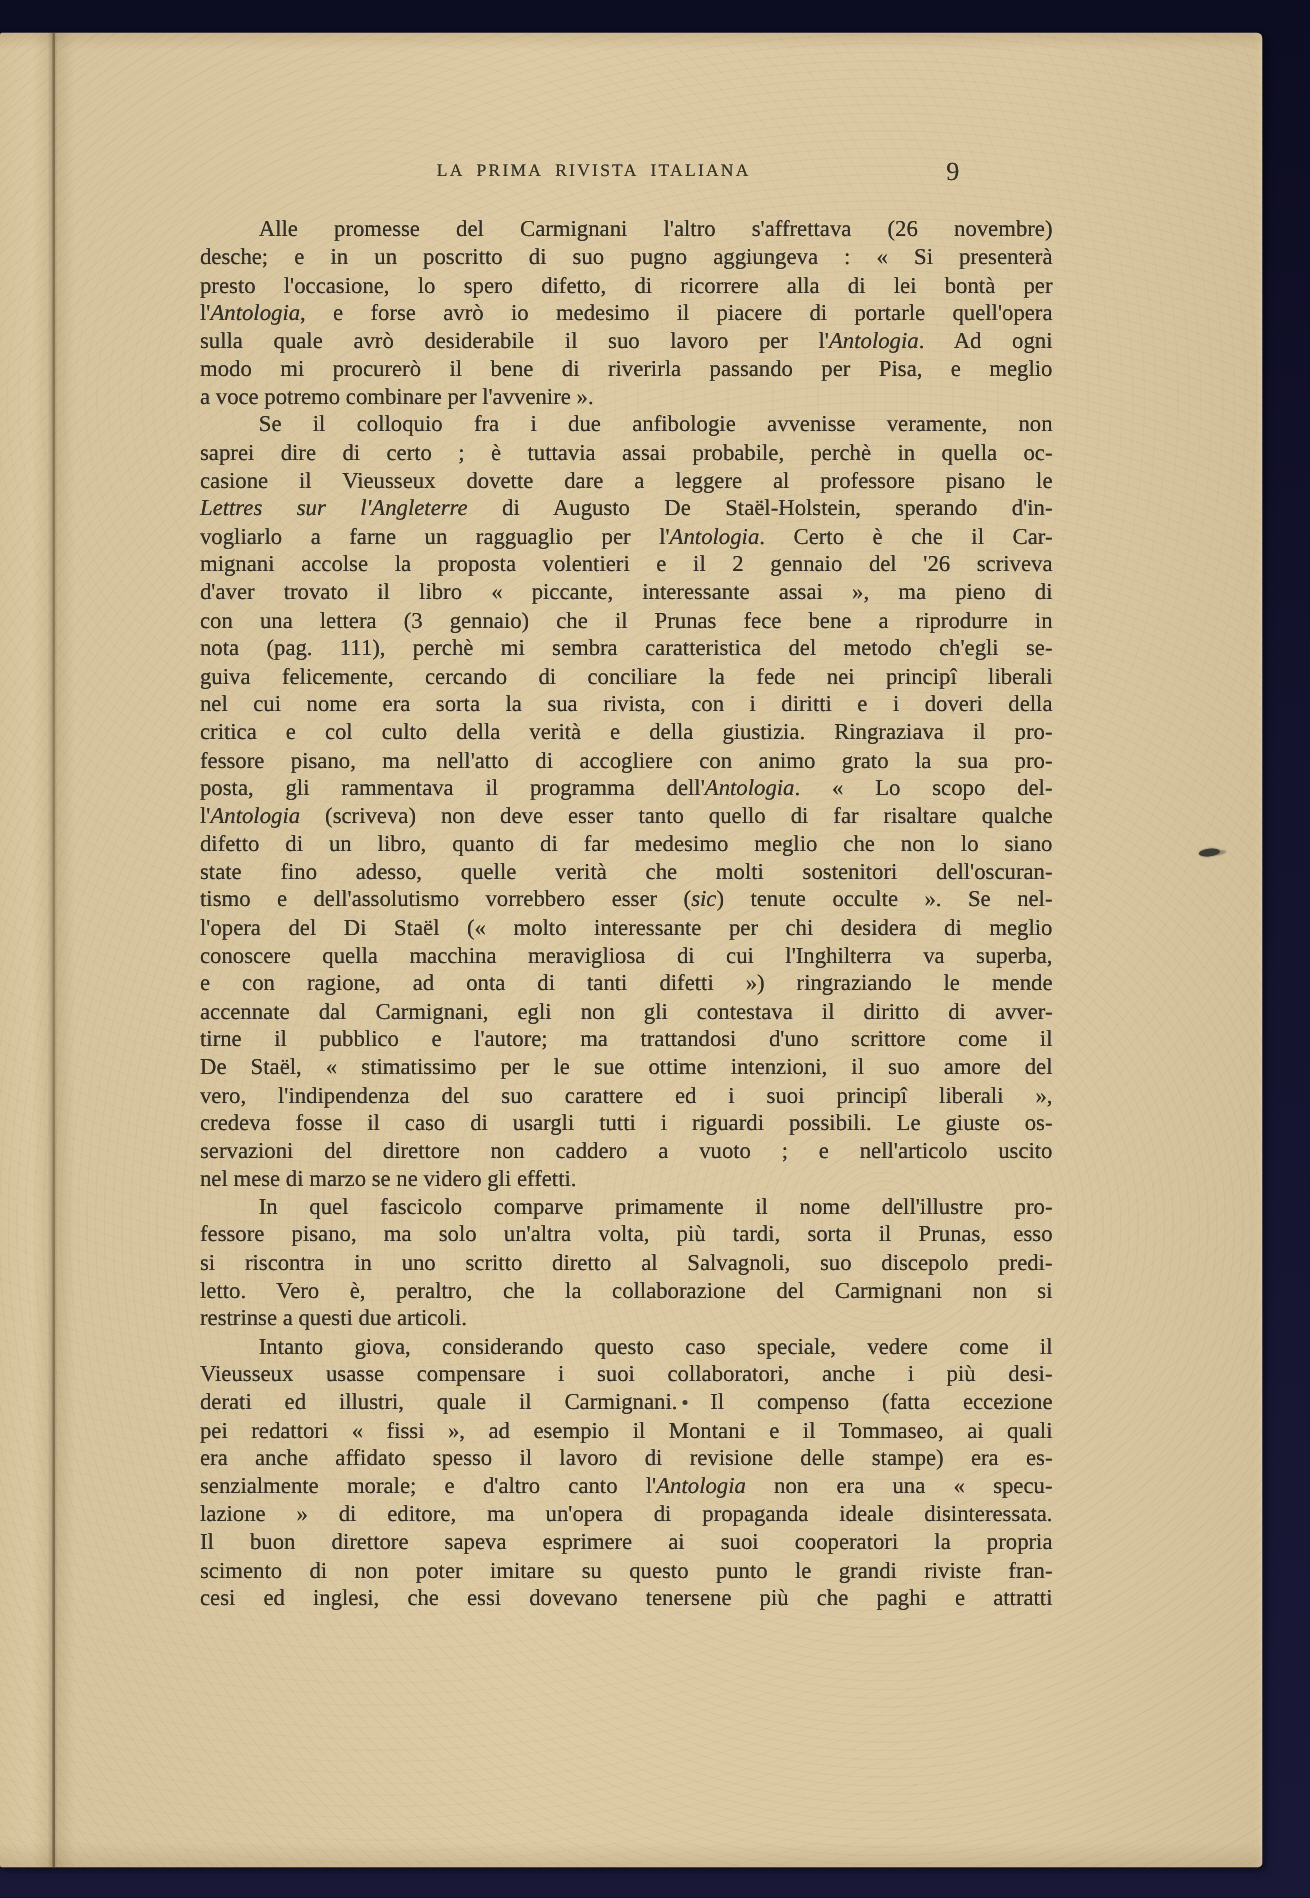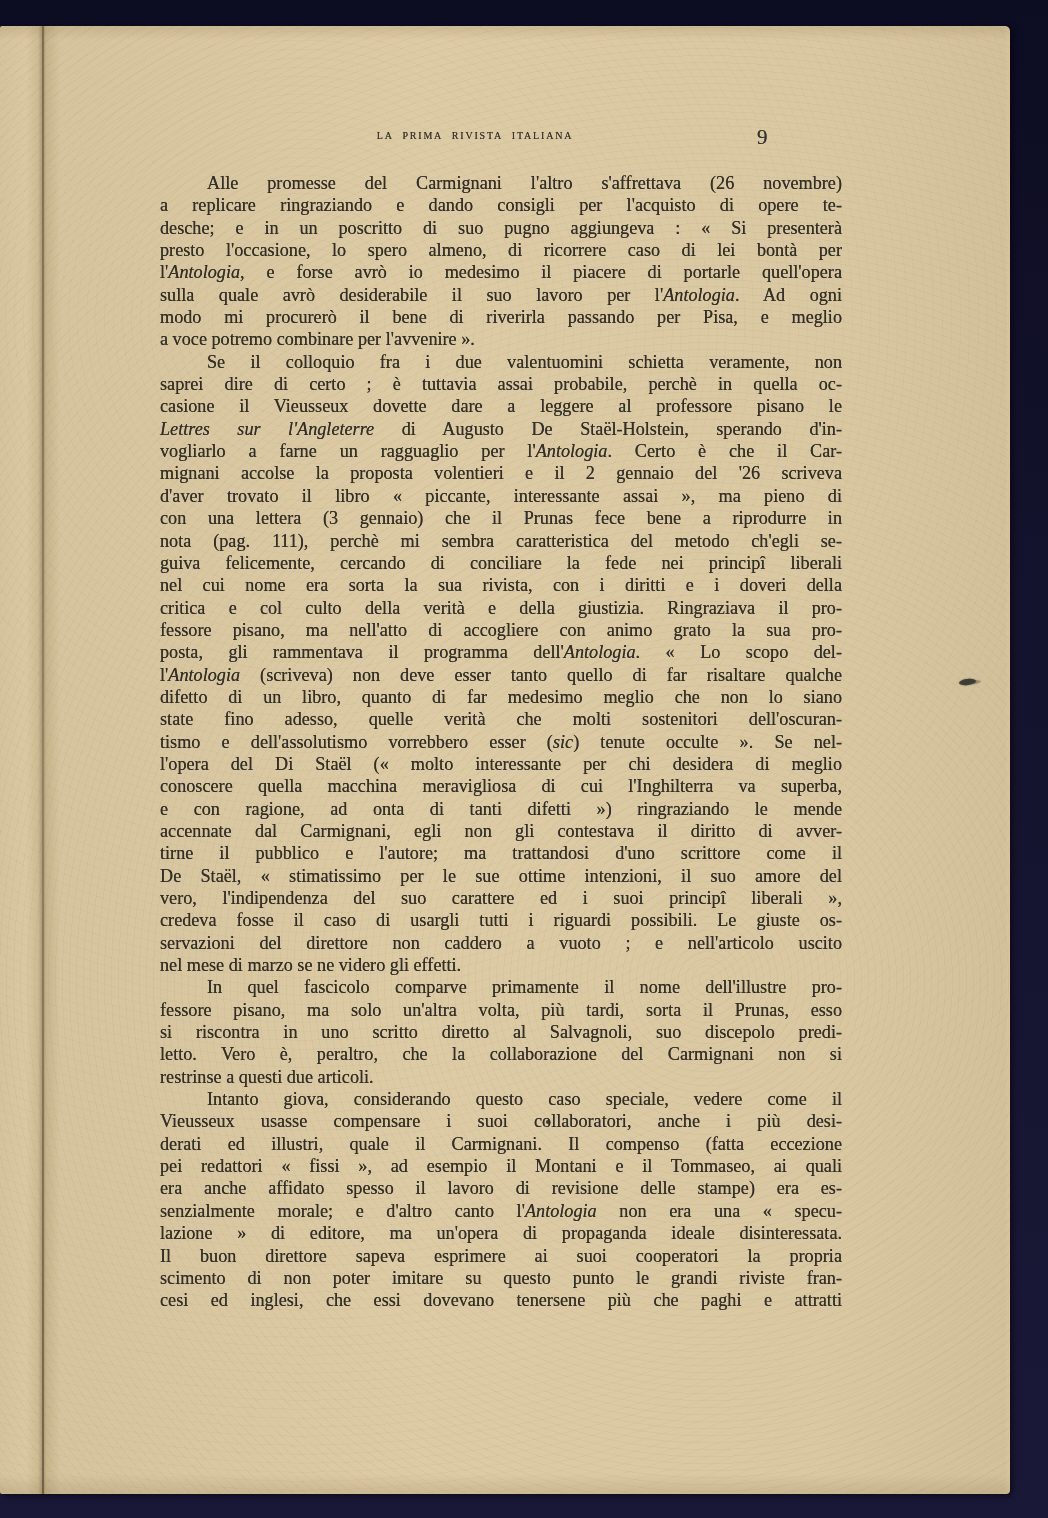"LA PRIMA RIVISTA ITALIANA" .header-title { font-size: 10px -> 14px }
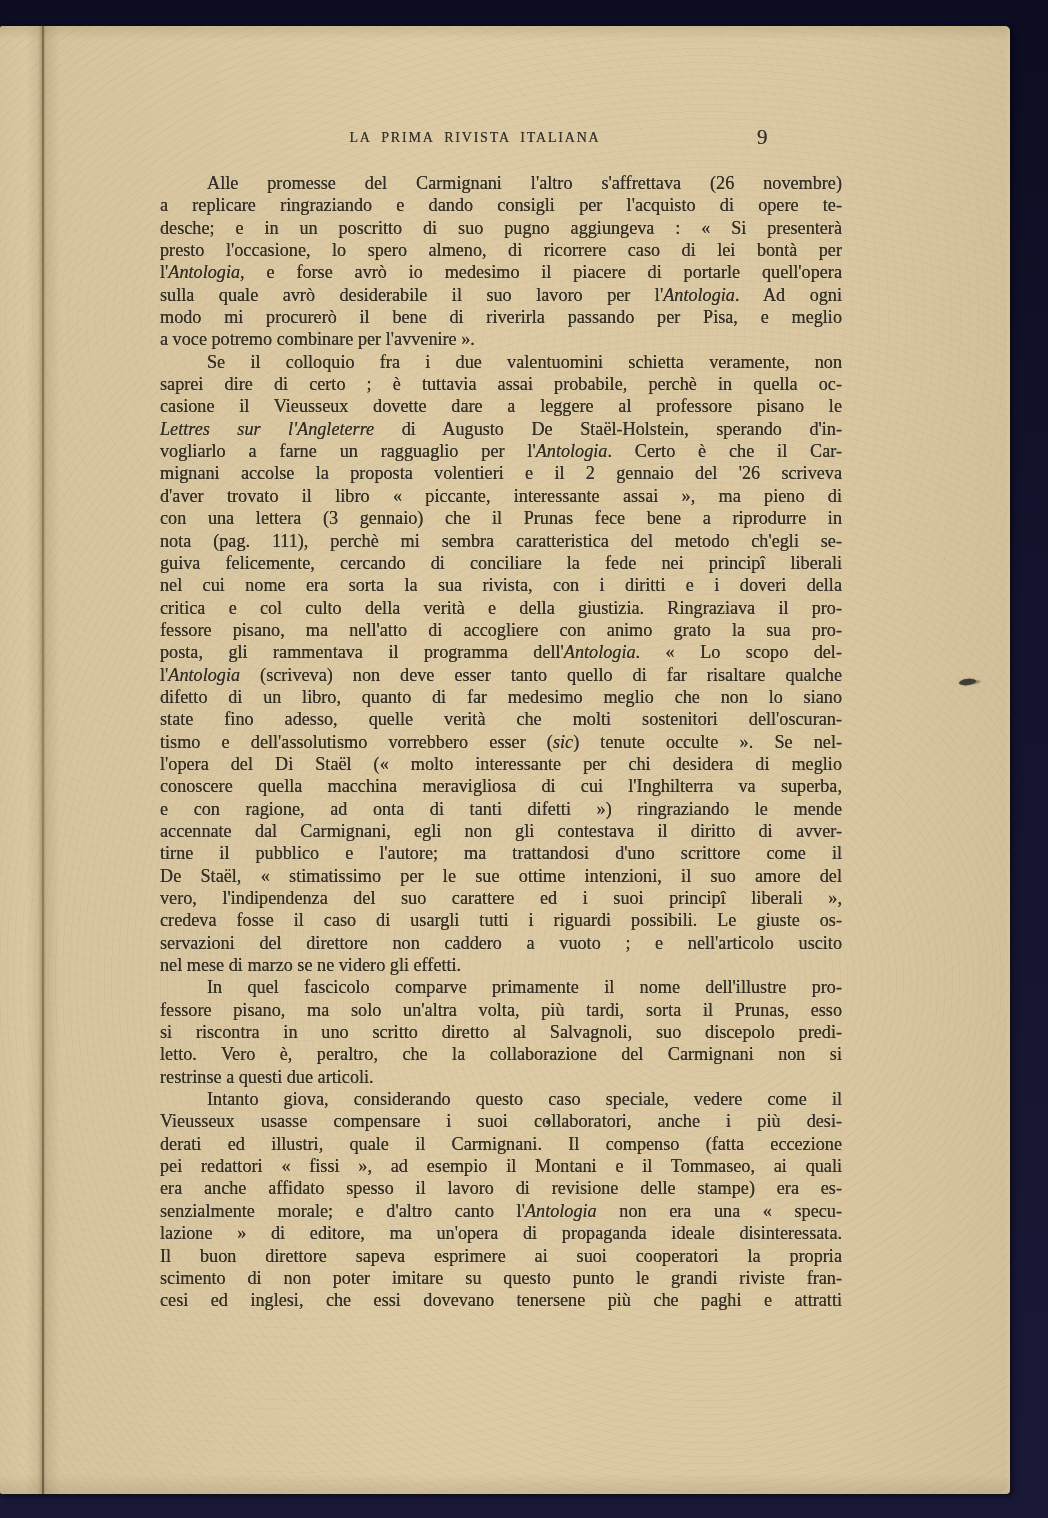"a replicare ringraziando e dando" div.line { html: <div><span>a replicare ringraziando e dando consigli per l'acquisto di opere te-</span></div> -> none }
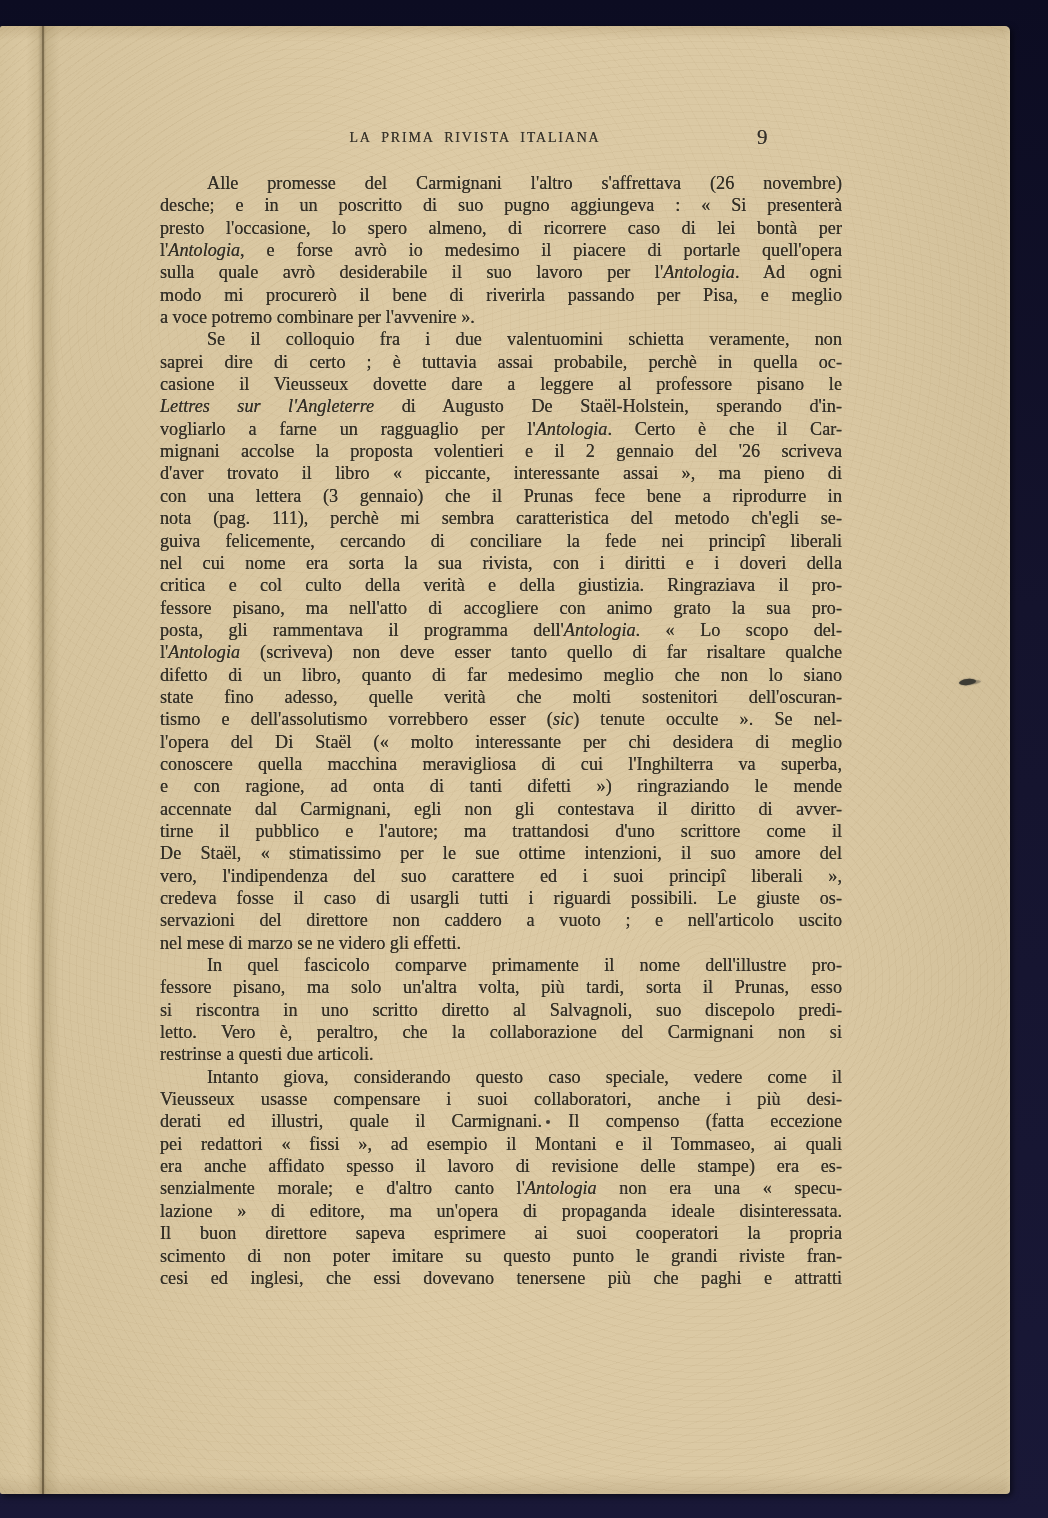"presto l'occasione, lo spero almeno," span { text: almeno, di ricorrere caso -> difetto, di ricorrere alla }
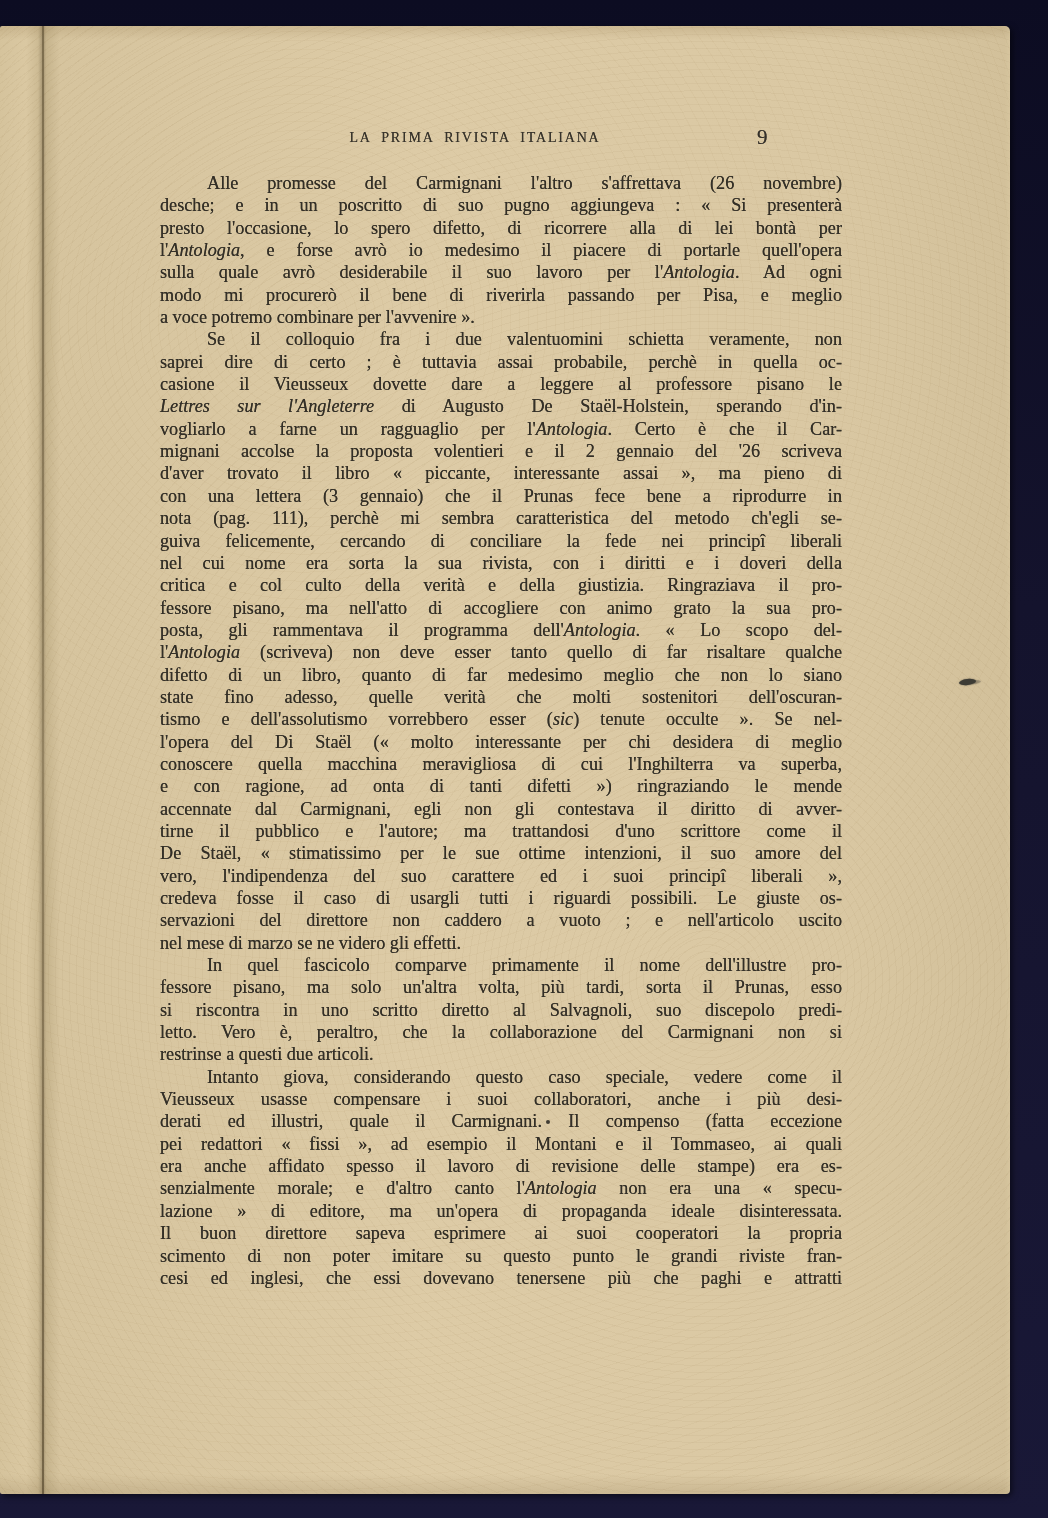"Se il colloquio fra i" span { text: valentuomini schietta -> anfibologie avvenisse }
